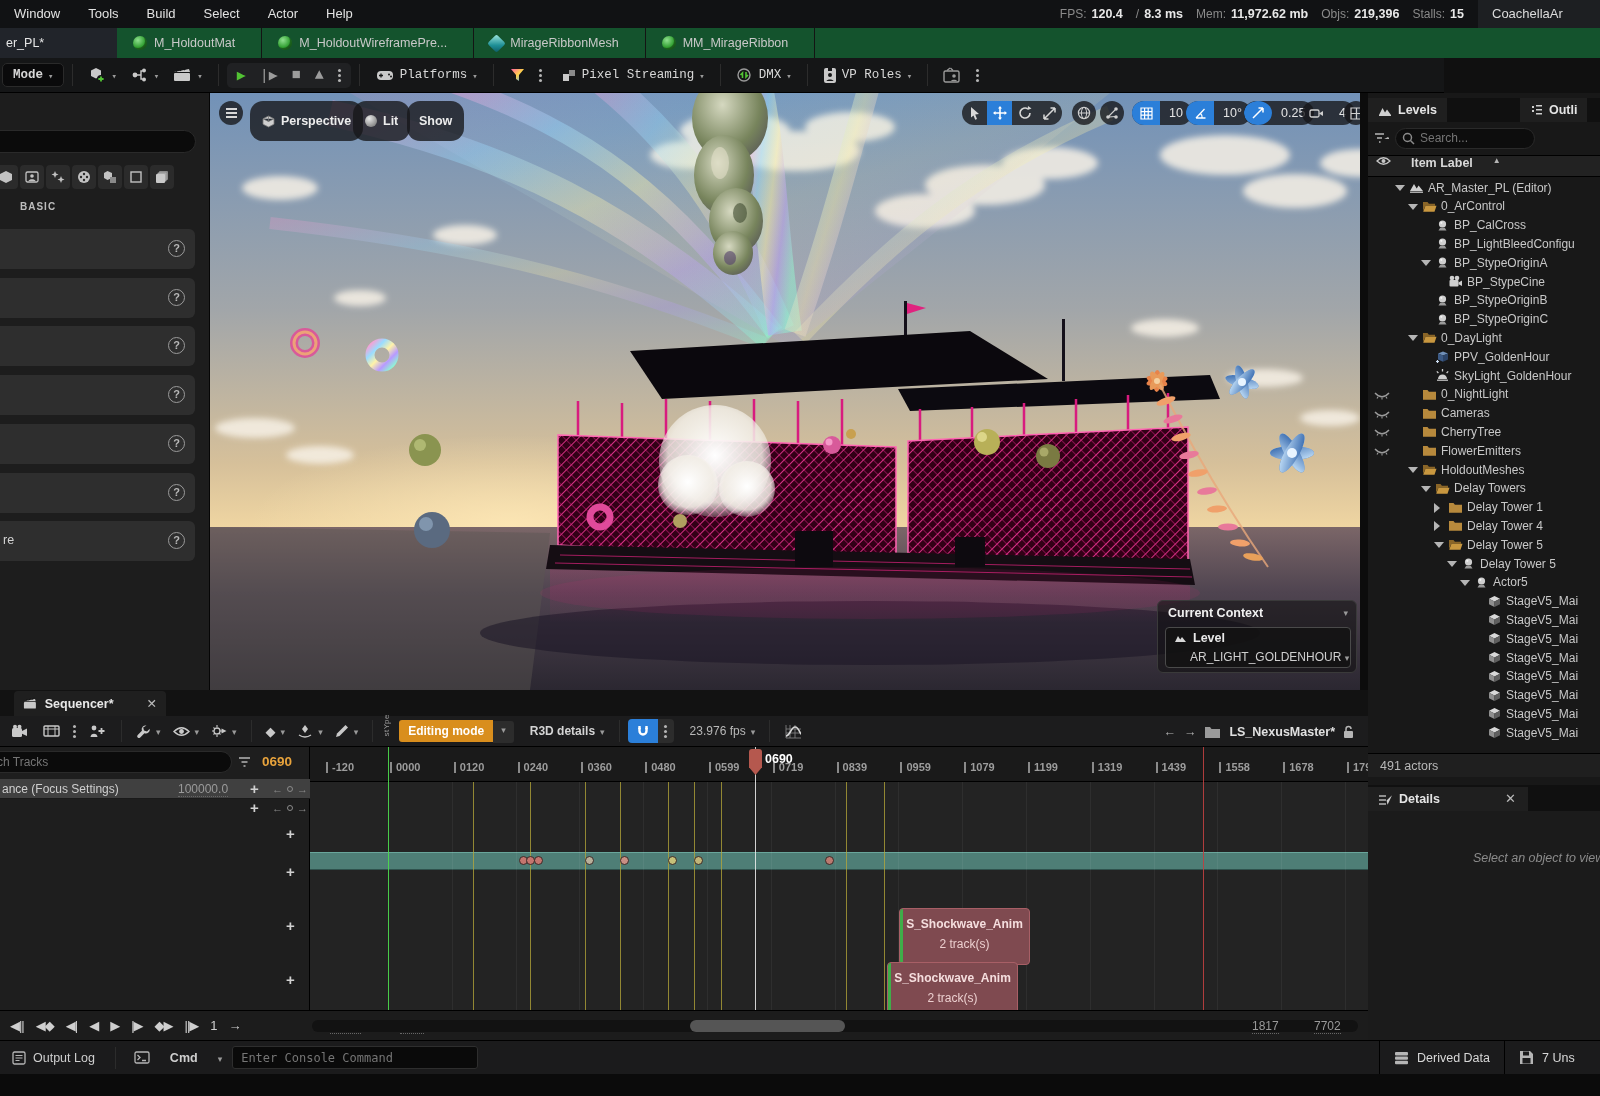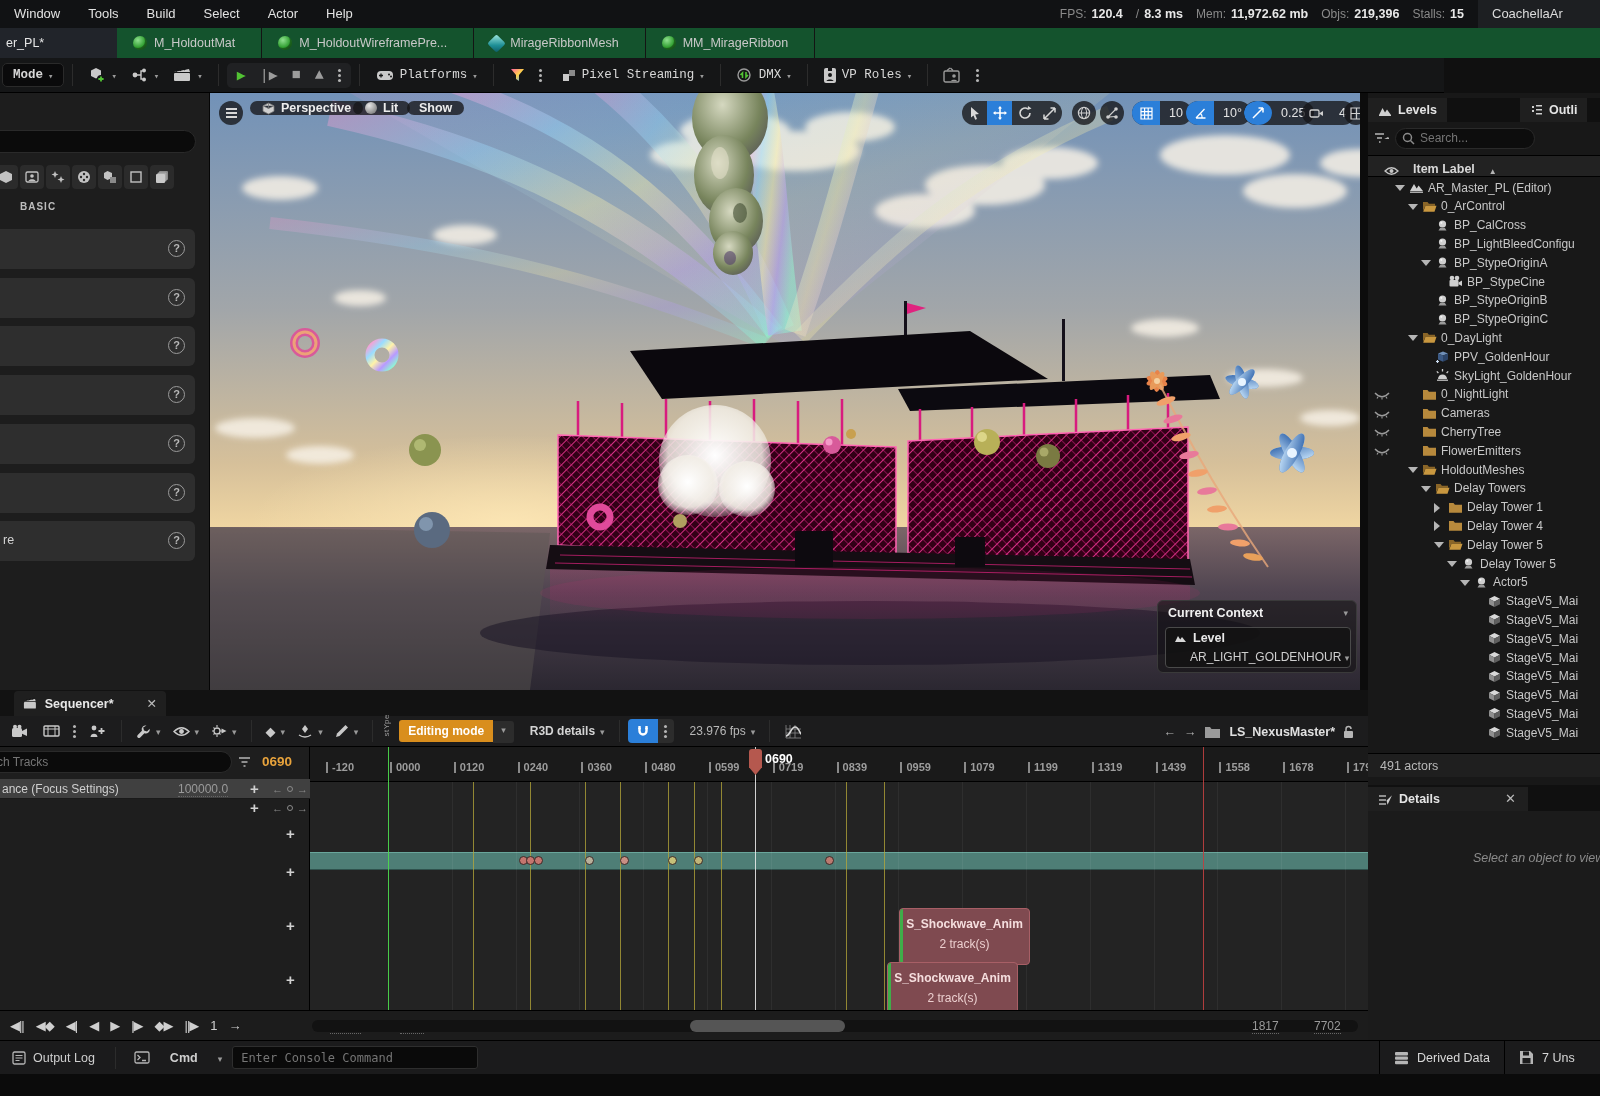"Perspective" .vp-pill { height: 14px -> 40px }
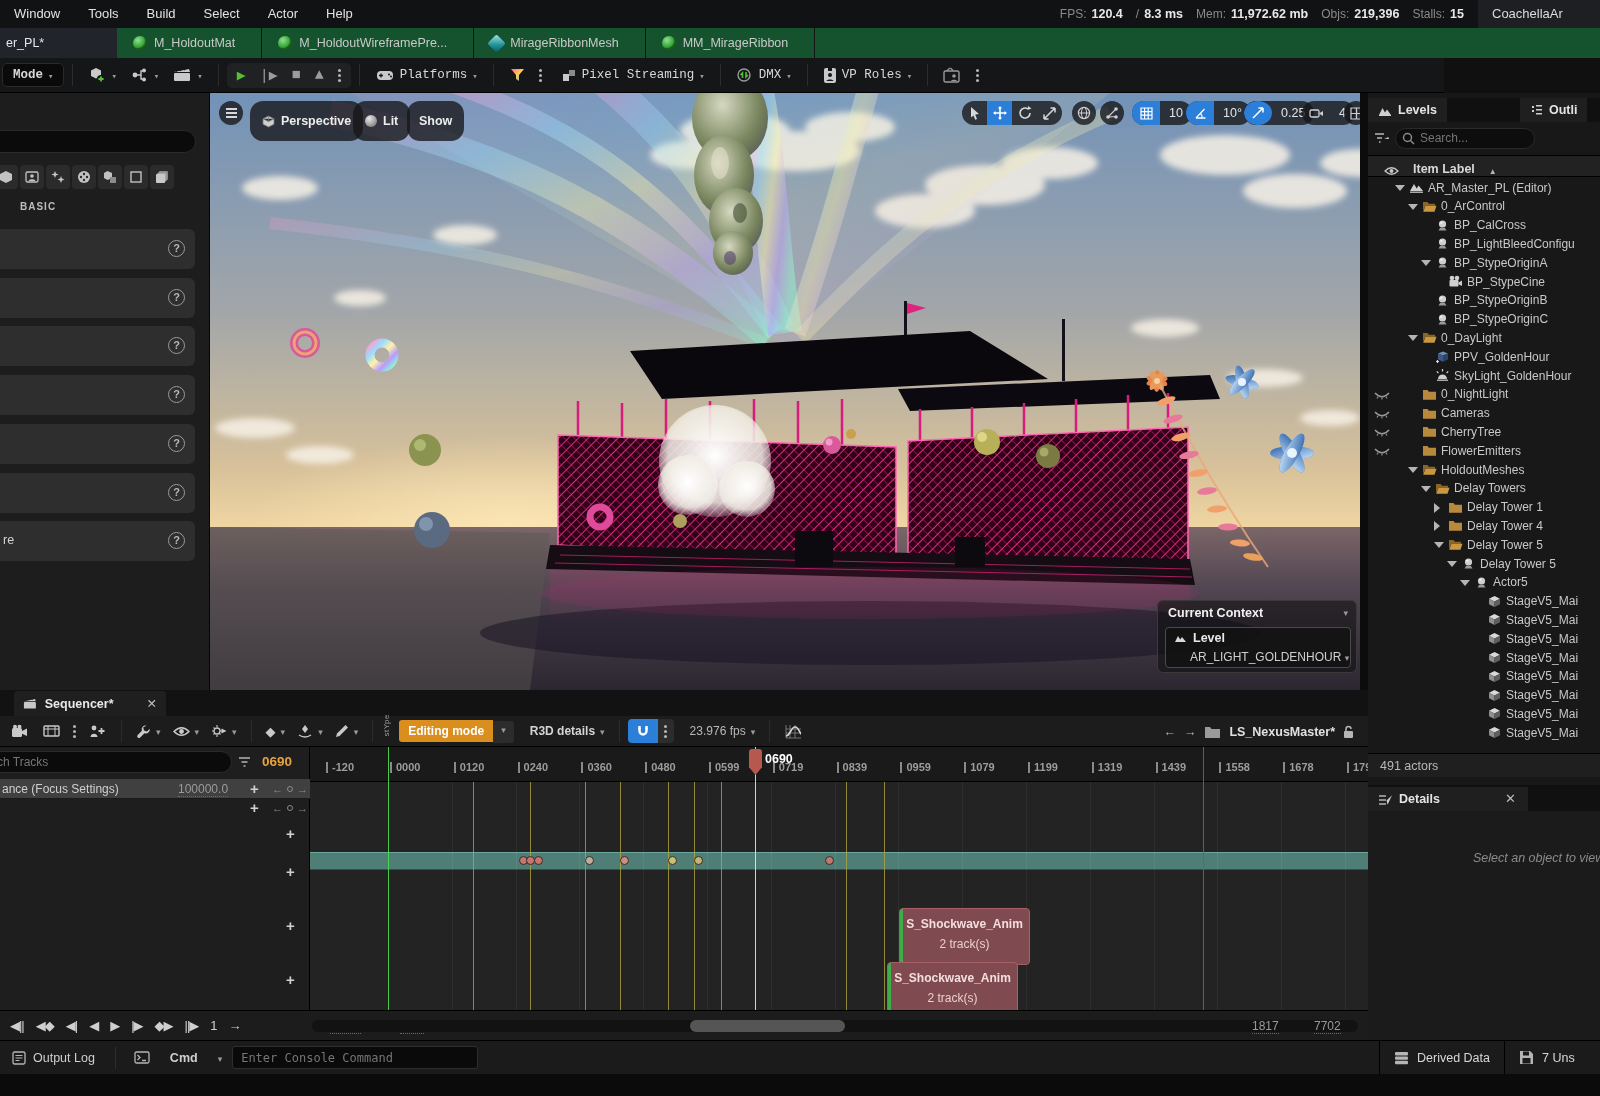"Item Label" #rp-colhead { align-items: flex-end -> flex-start; gap: 14px -> 20px; padding-left: 16px -> 8px }
